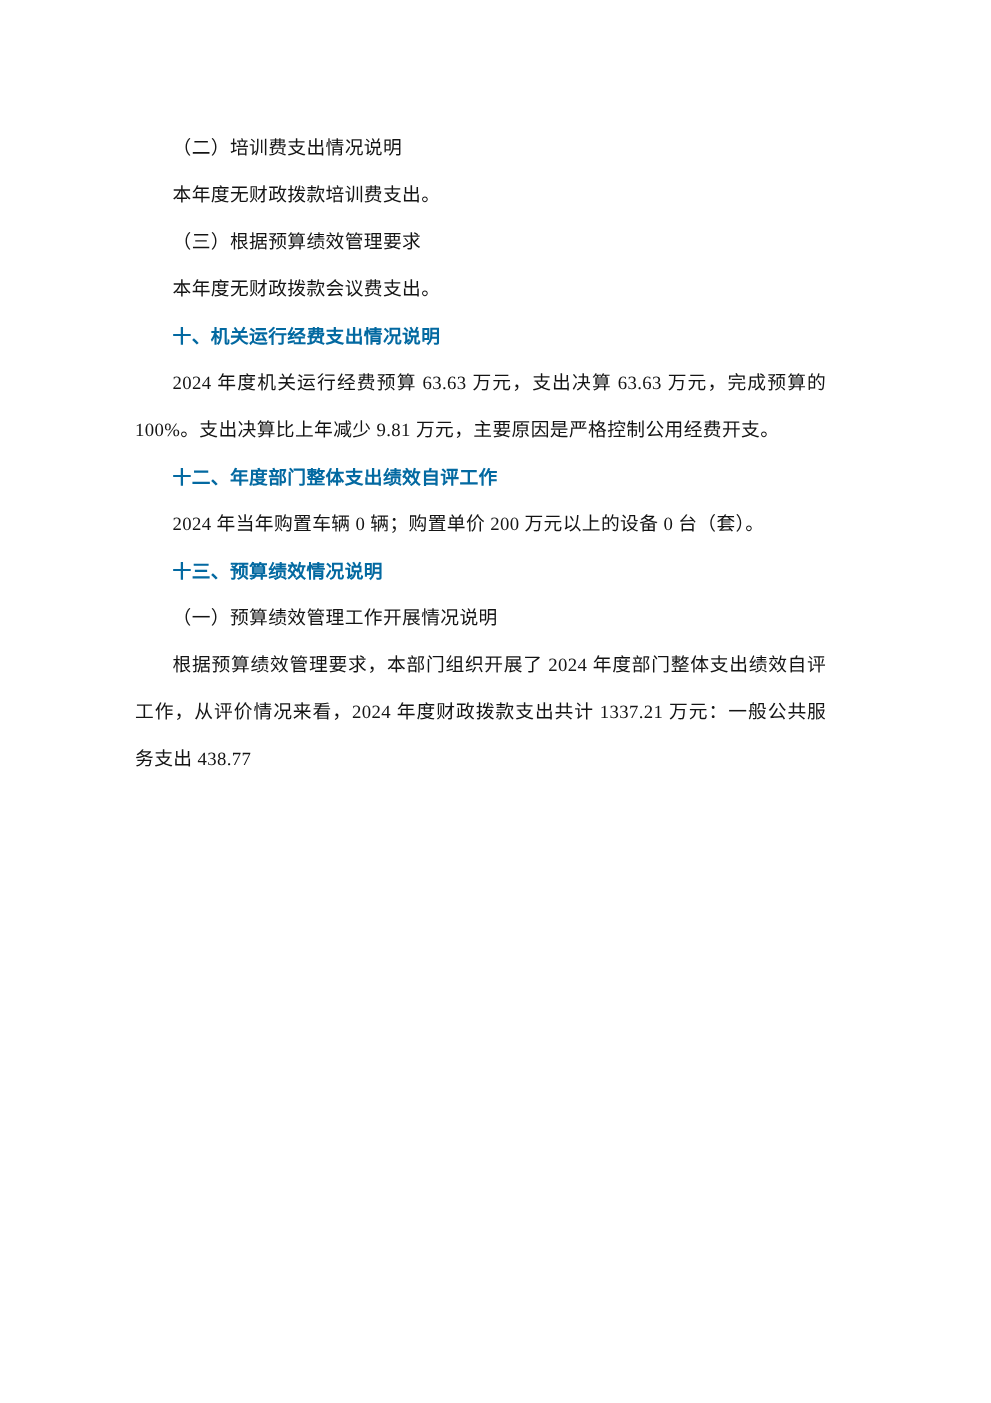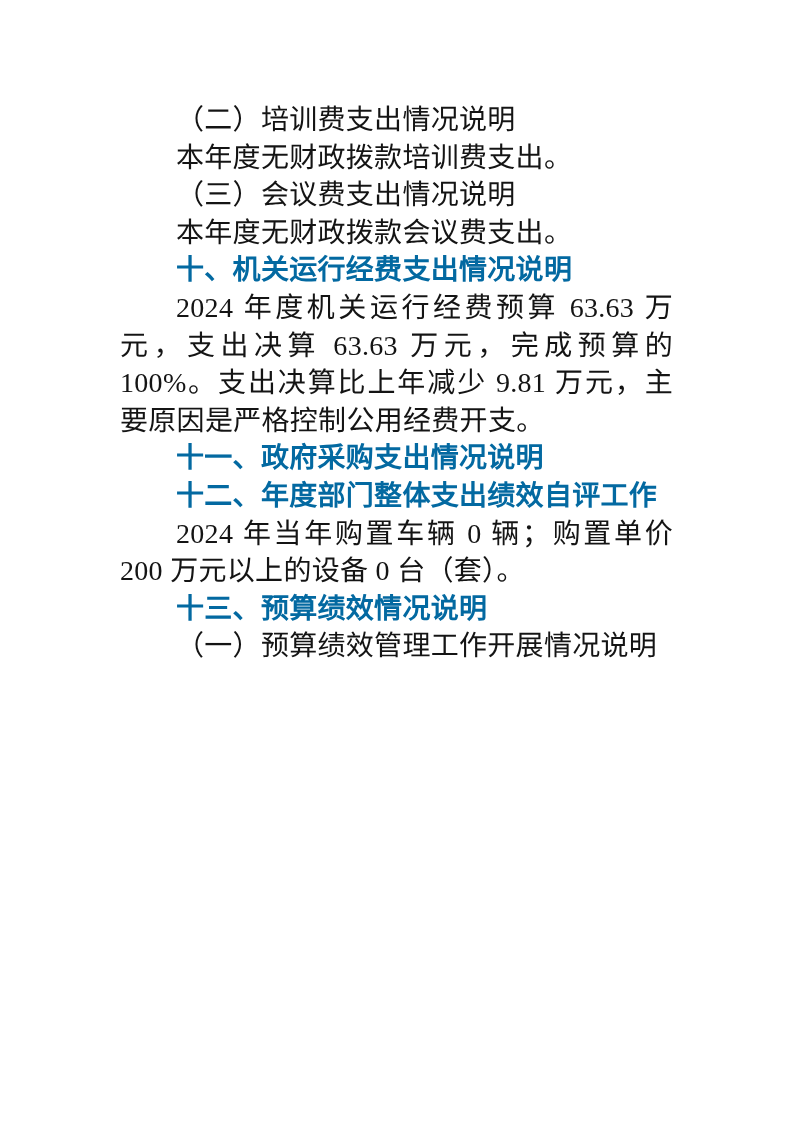"（二）培训费支出情况说明" .content { font-size: 28px -> 15px; left: 120px -> 108px }
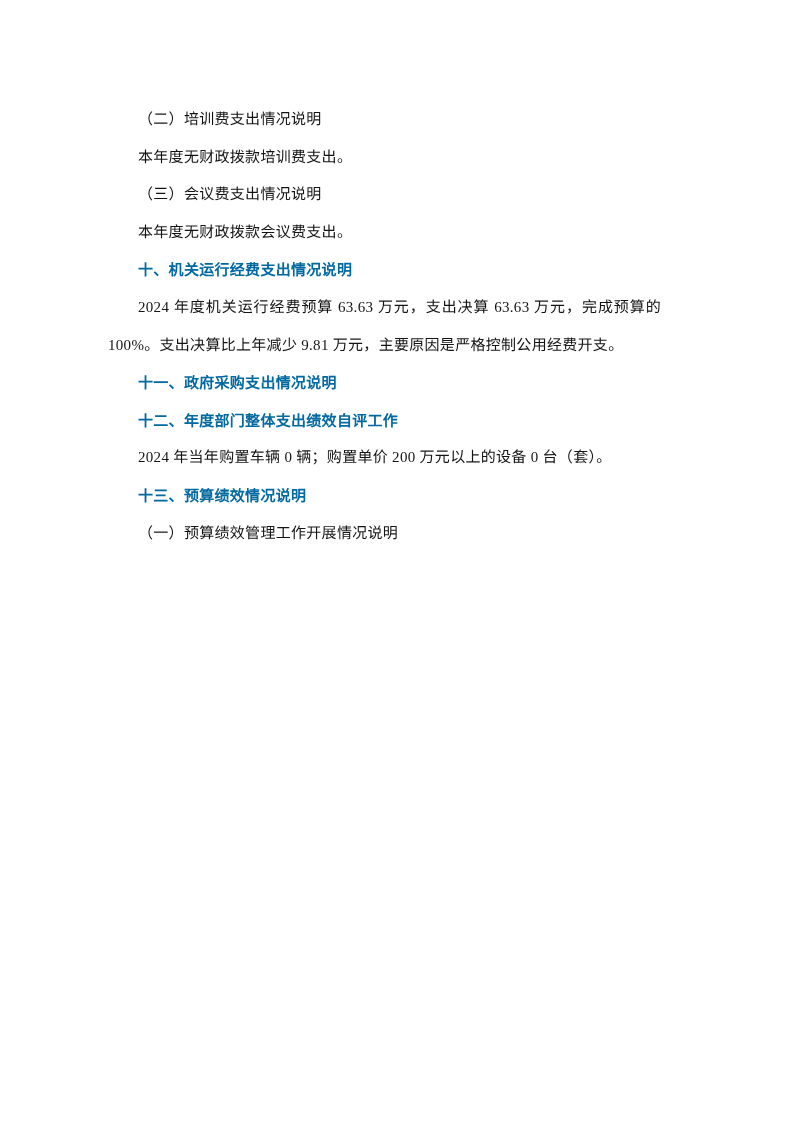"（三）会议费支出情况说明" p.sub { text: 会议费支出情况说明 -> 根据预算绩效管理要求 }
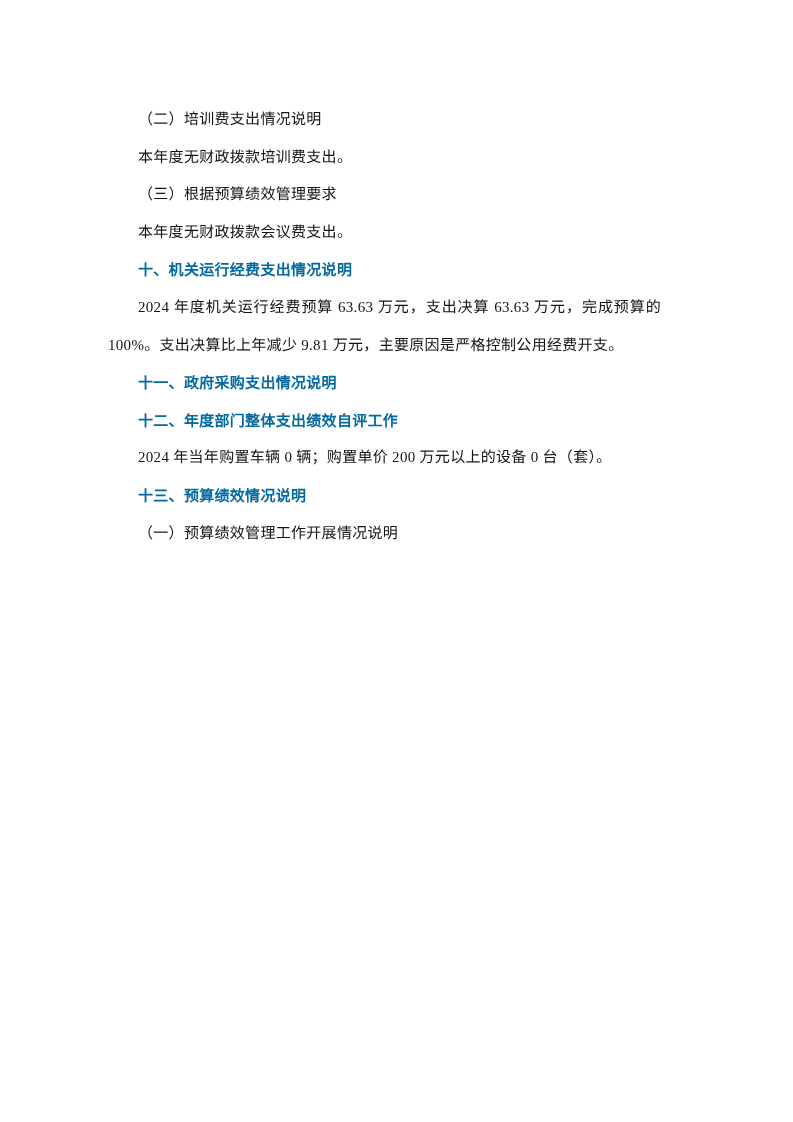"十一、政府采购支出情况说明" p.head { html: <p>十一、政府采购支出情况说明</p> -> none }
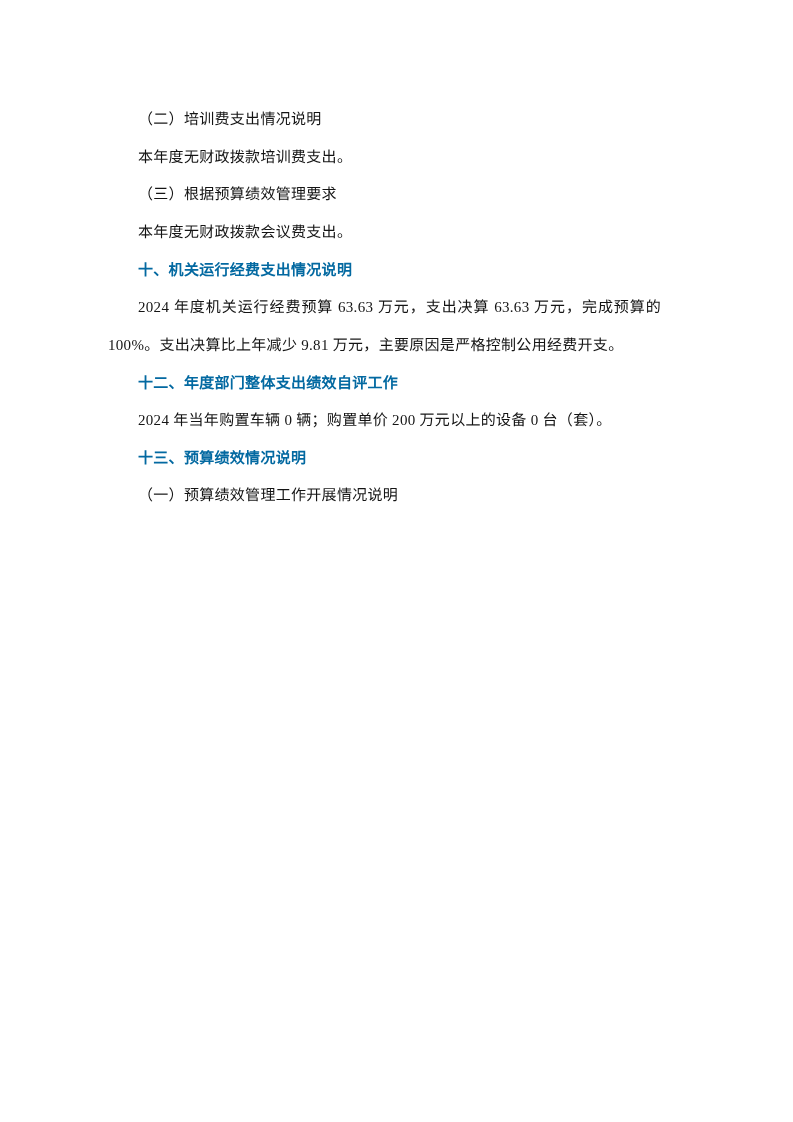"根据预算绩效管理要求，本部门组织开展了 2024" p.para { html: none -> <p>根据预算绩效管理要求，本部门组织开展了 2024 年度部门整体支出绩效自评工作，从评价情况来看，2024 年度财政拨款支出共计 1337.21 万元：一般公共服务支出 438.77</p> }
